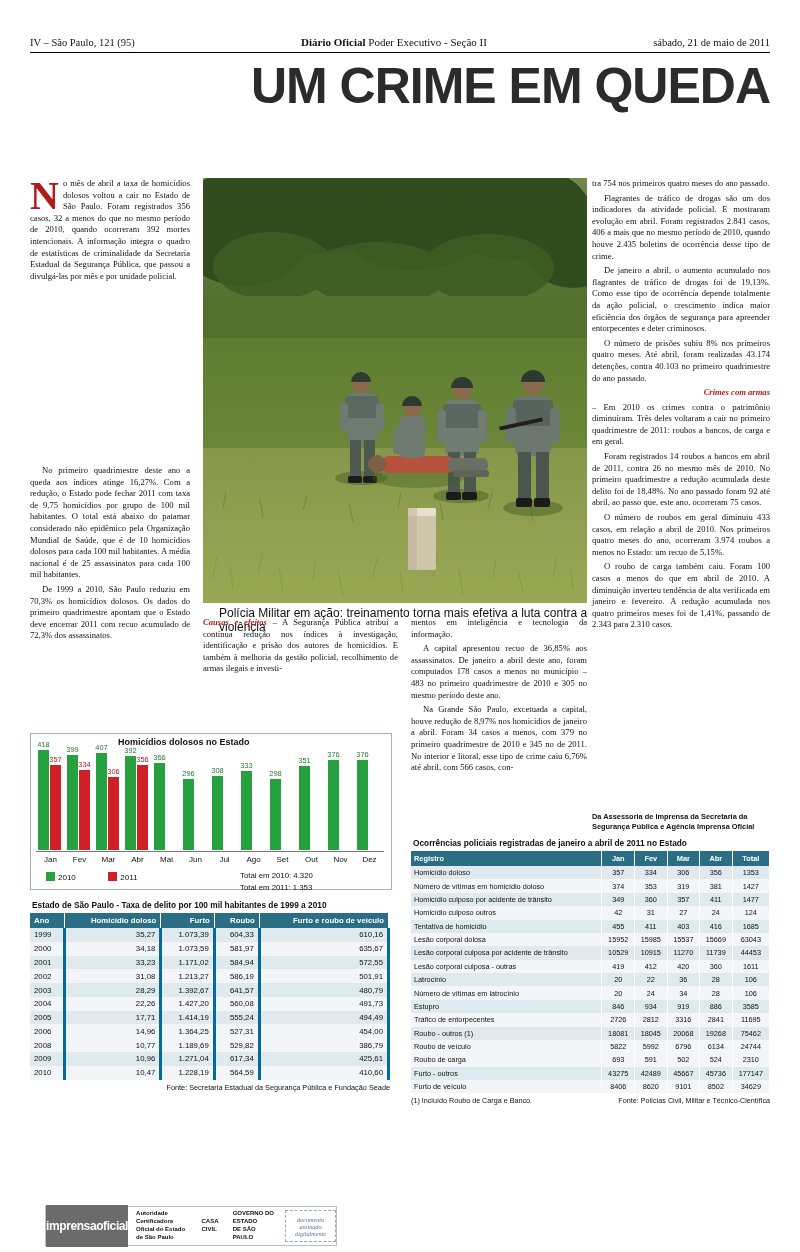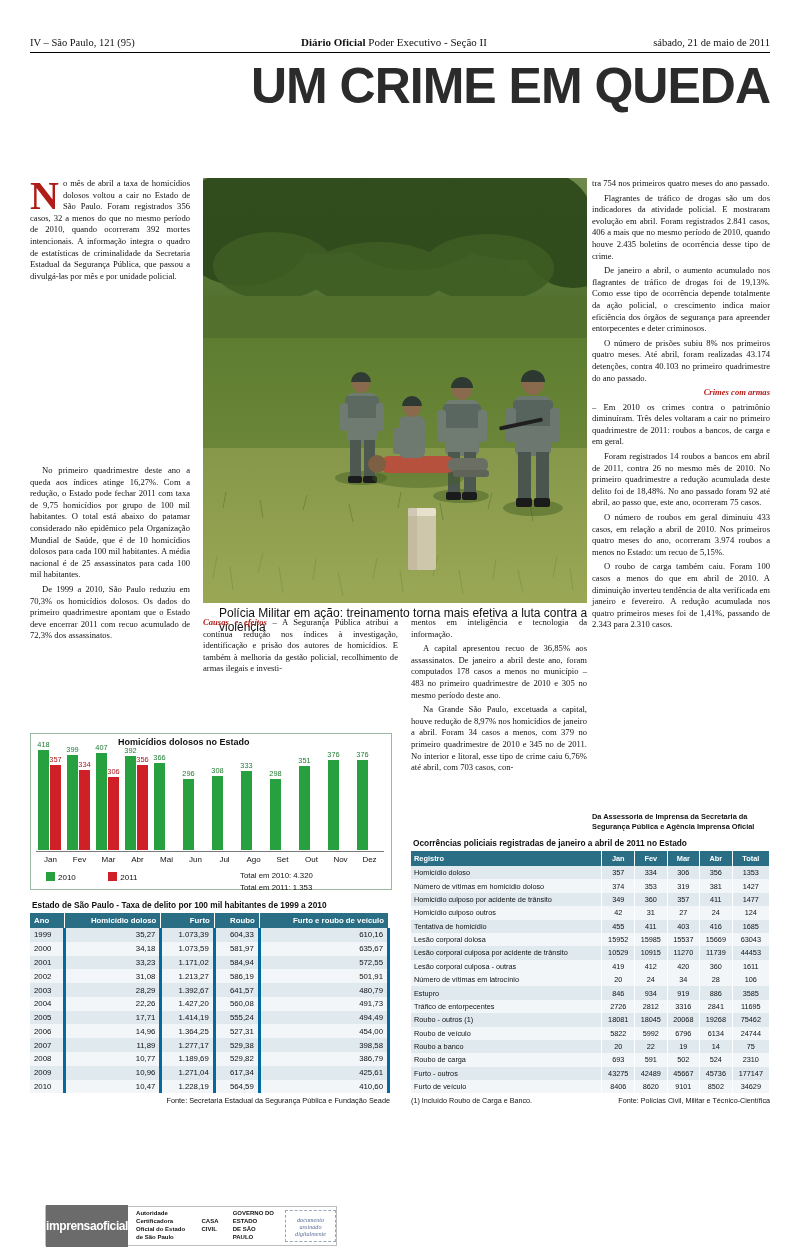"Na Grande São Paulo, excetuada" p { text: 703 -> 566 }
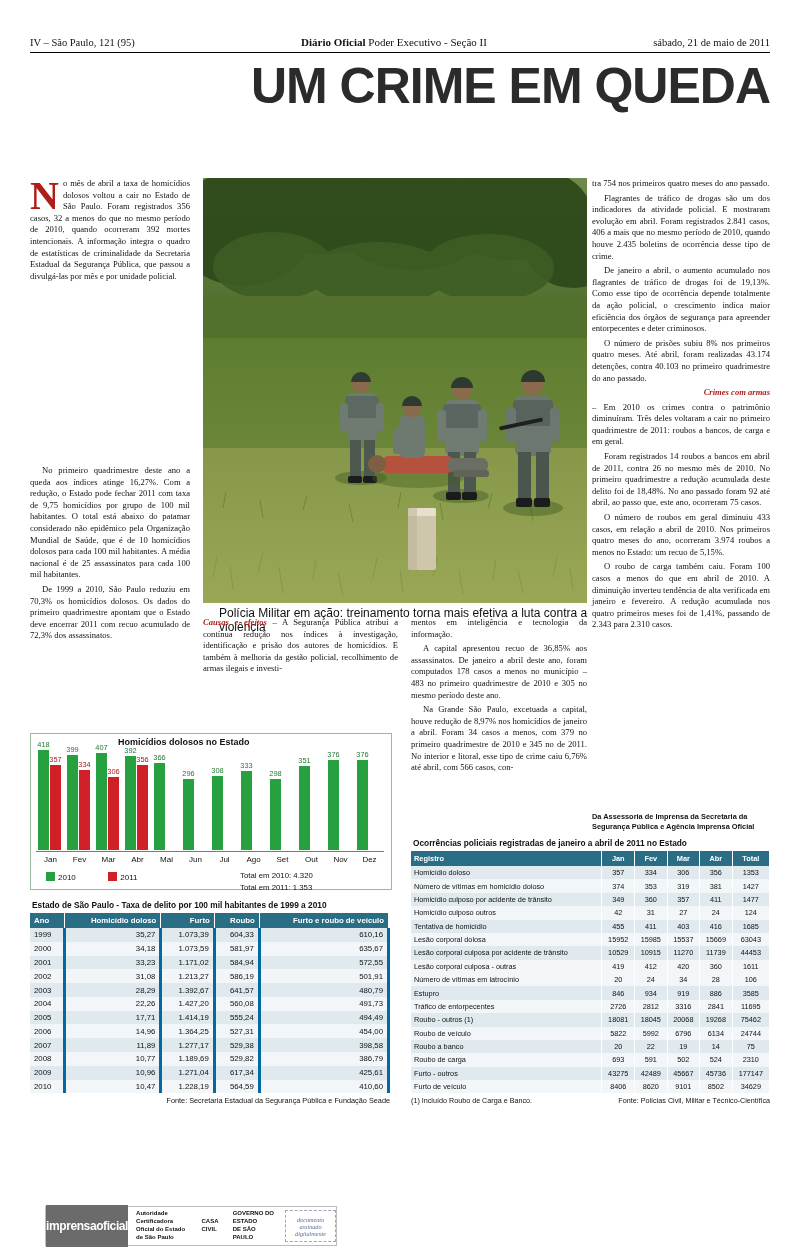"Latrocínio" tr.odd { html: none -> <tr> <td>Latrocínio</td> <td>20</td> <td>22</td> <td>36</td> <td>28</td> <td>106</td> </tr> }
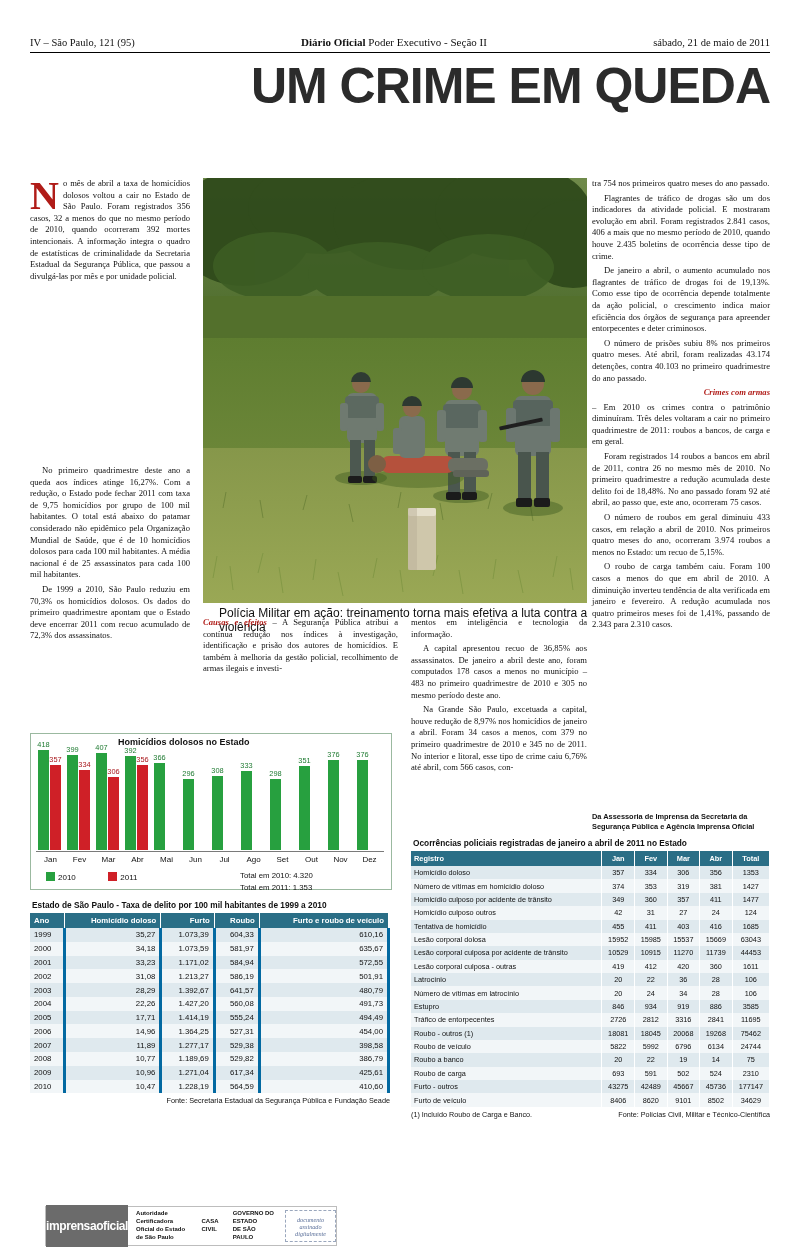"2007" tr.odd { html: <tr> <td>2007</td> <td>11,89</td> <td>1.277,17</td> <td>529,38</td> <td>398,58</td> </tr> -> none }
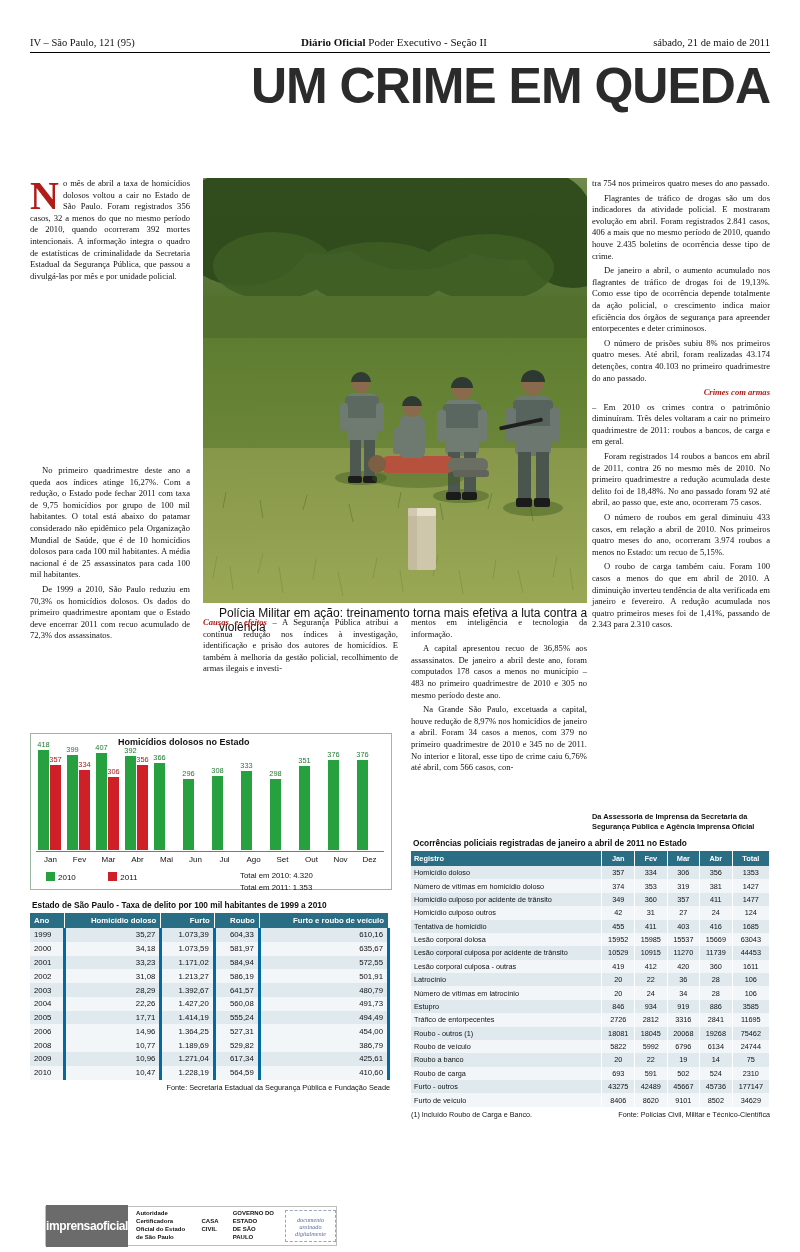"Roubo a banco" tr.odd { html: <tr> <td>Roubo a banco</td> <td>20</td> <td>22</td> <td>19</td> <td>14</td> <td>75</td> </tr> -> none }
